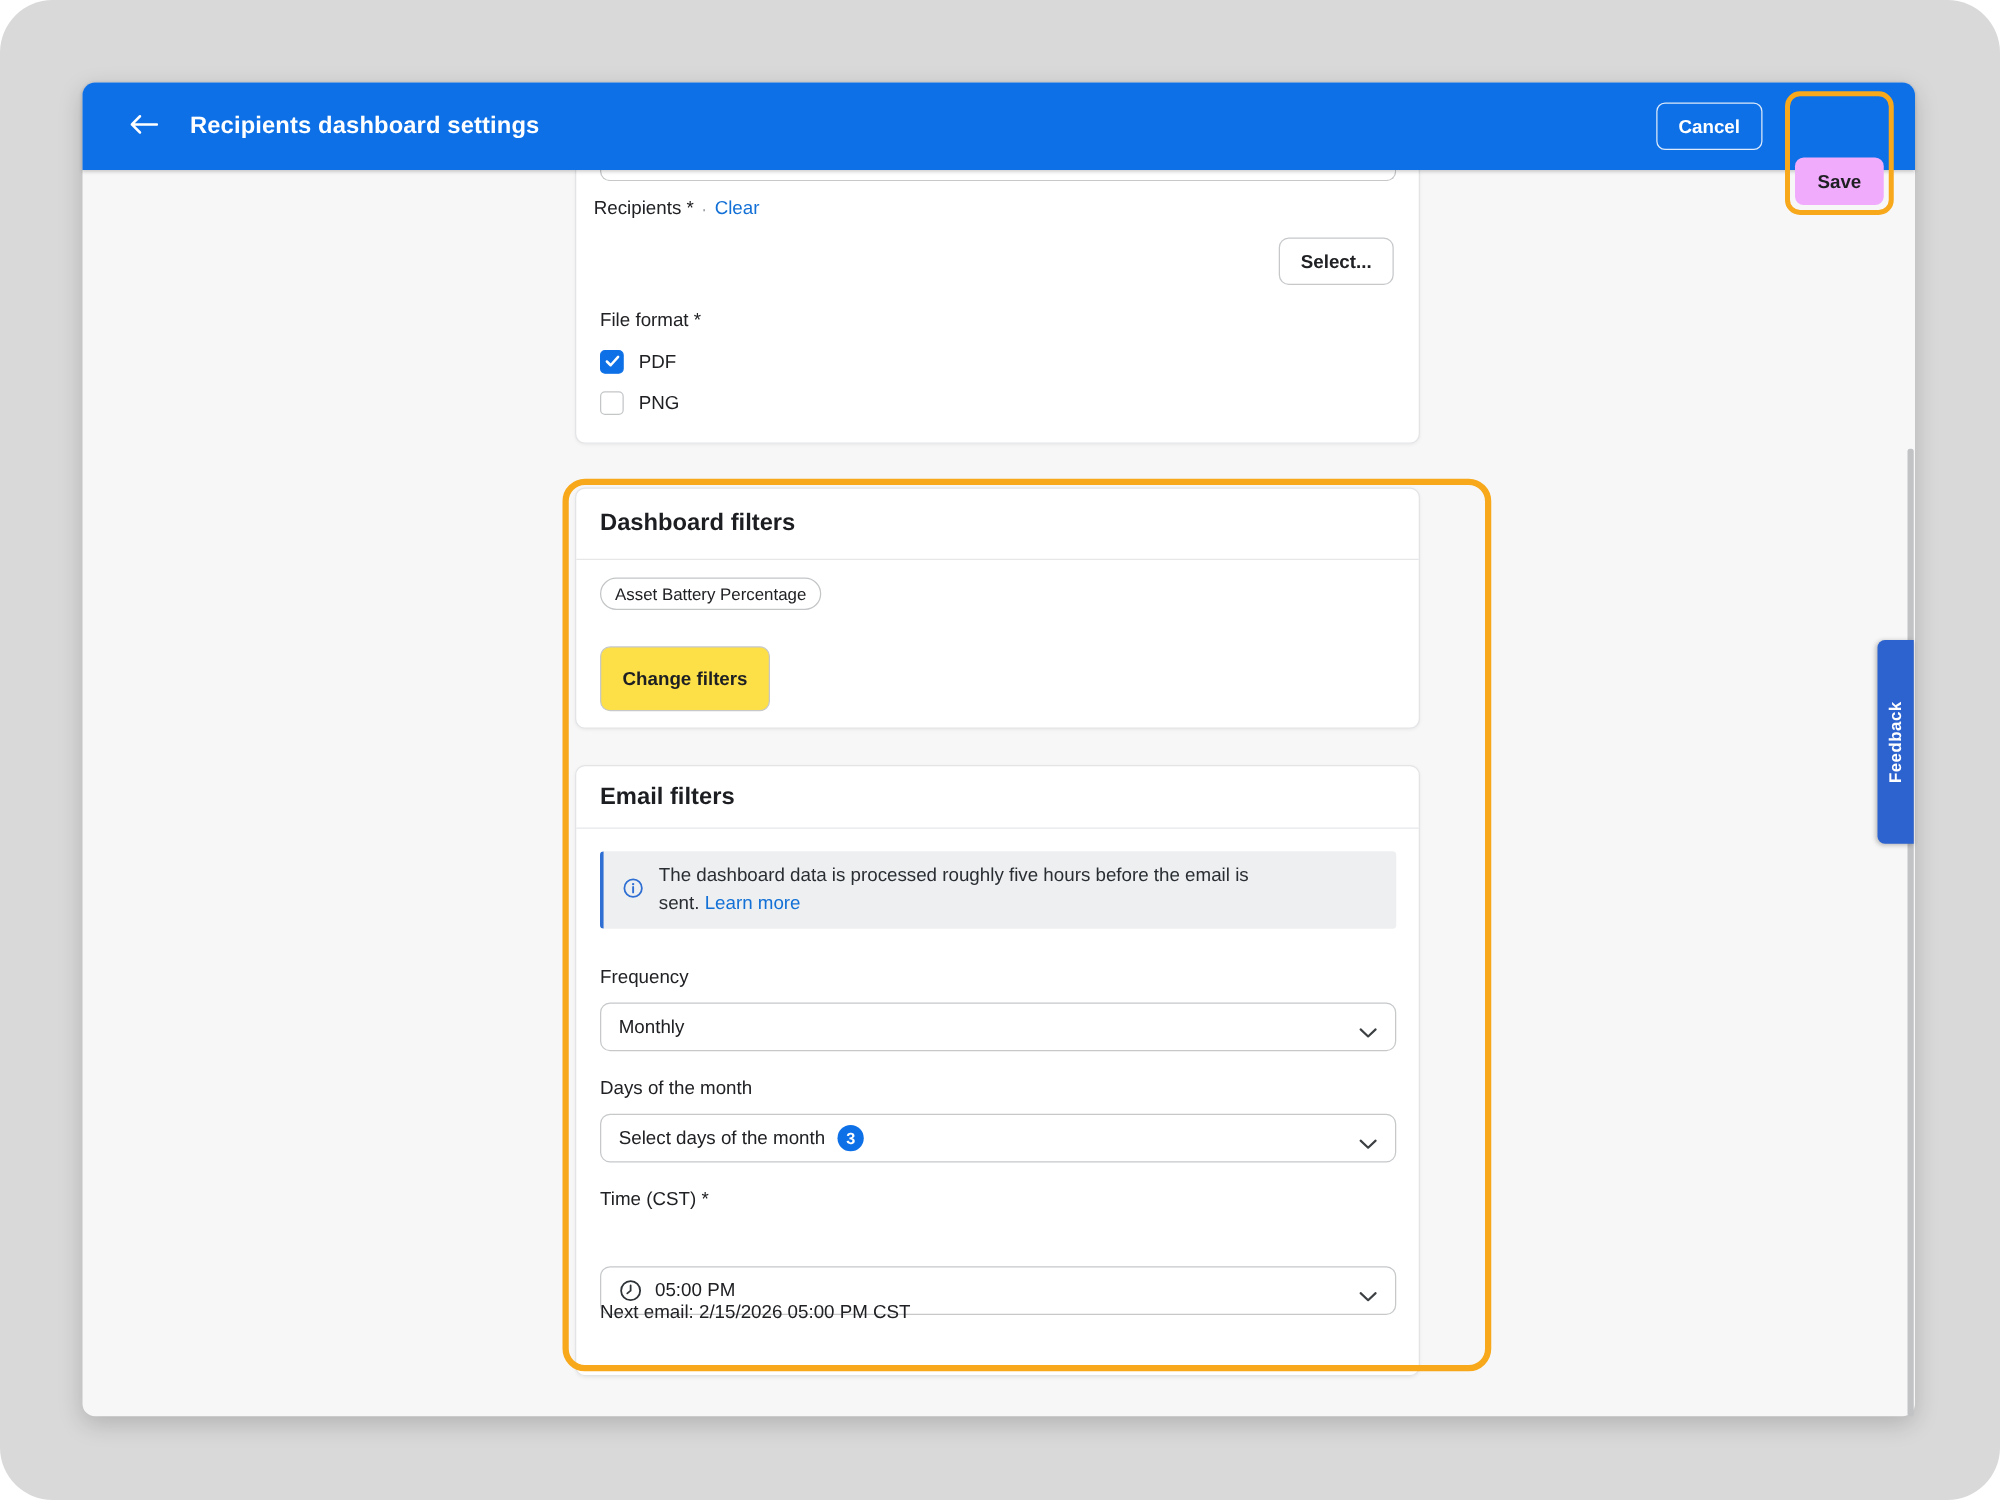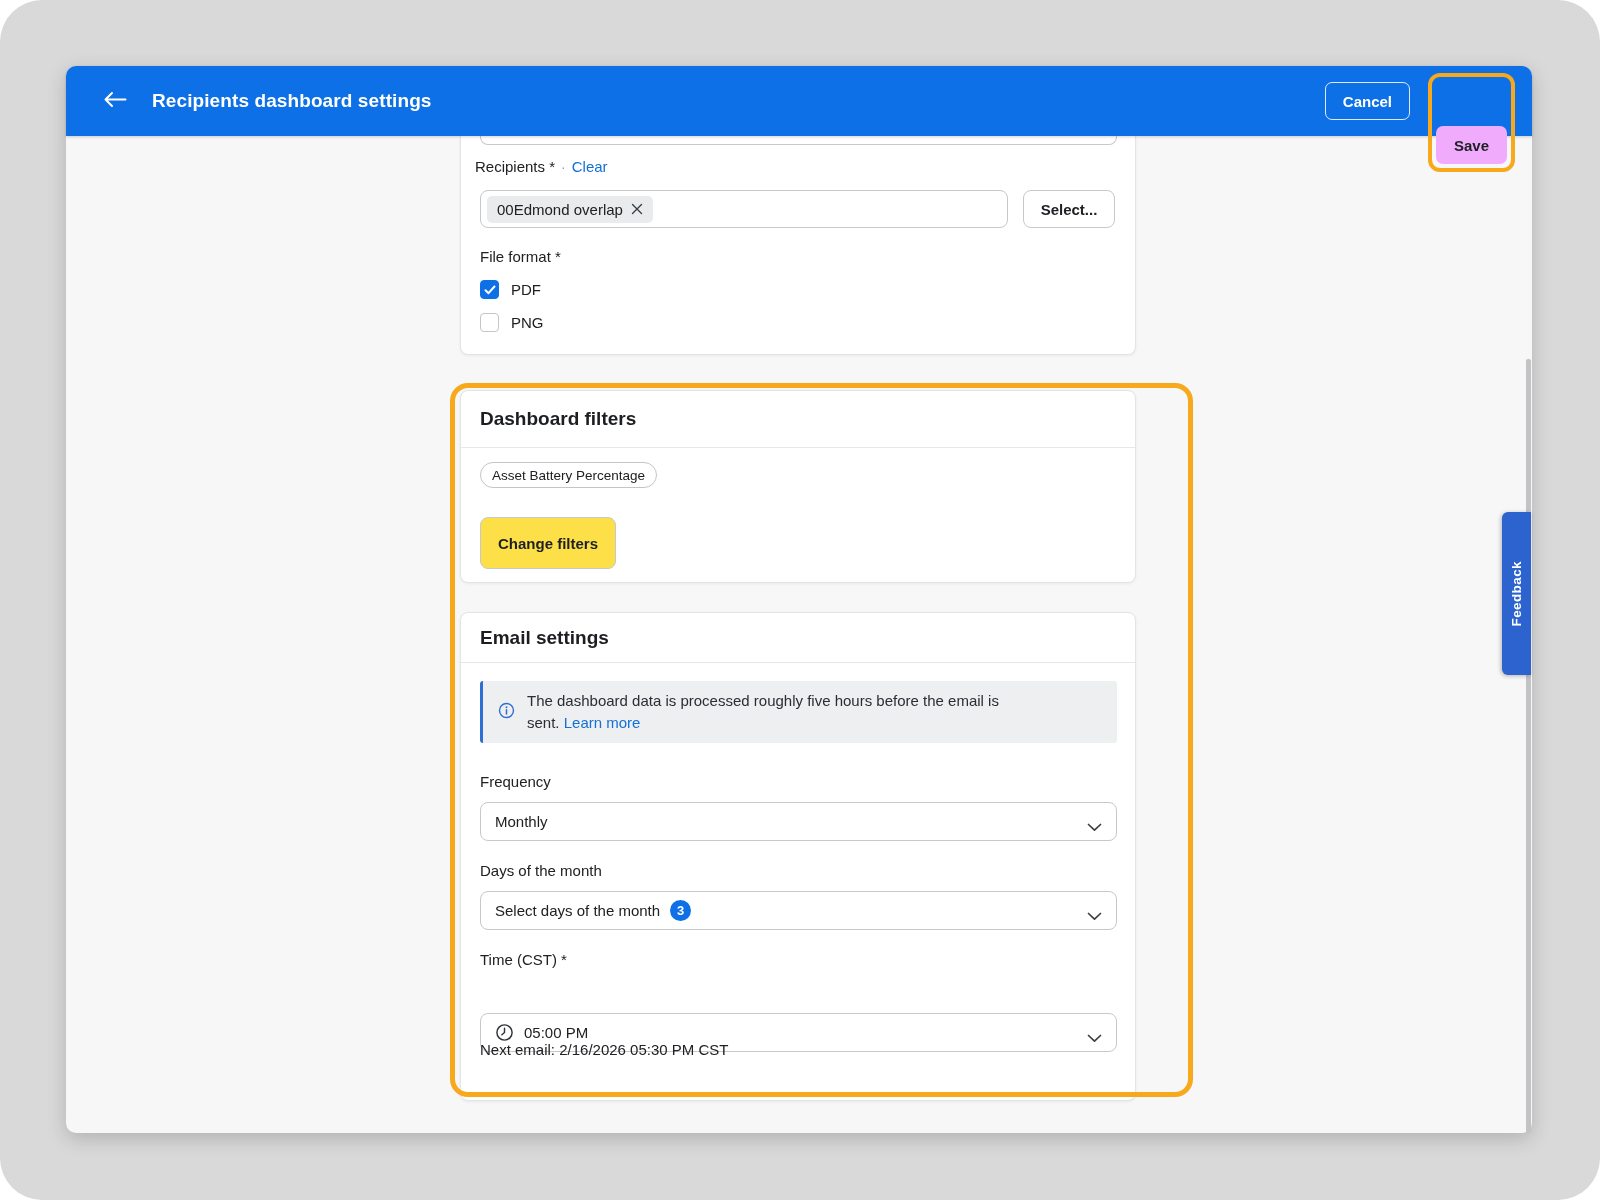"00Edmond overlap" div.recipients-input { html: <div> <span> <span>00Edmond overlap</span> <span> <svg> <path></path> </svg> </span> </span> </div> -> none }
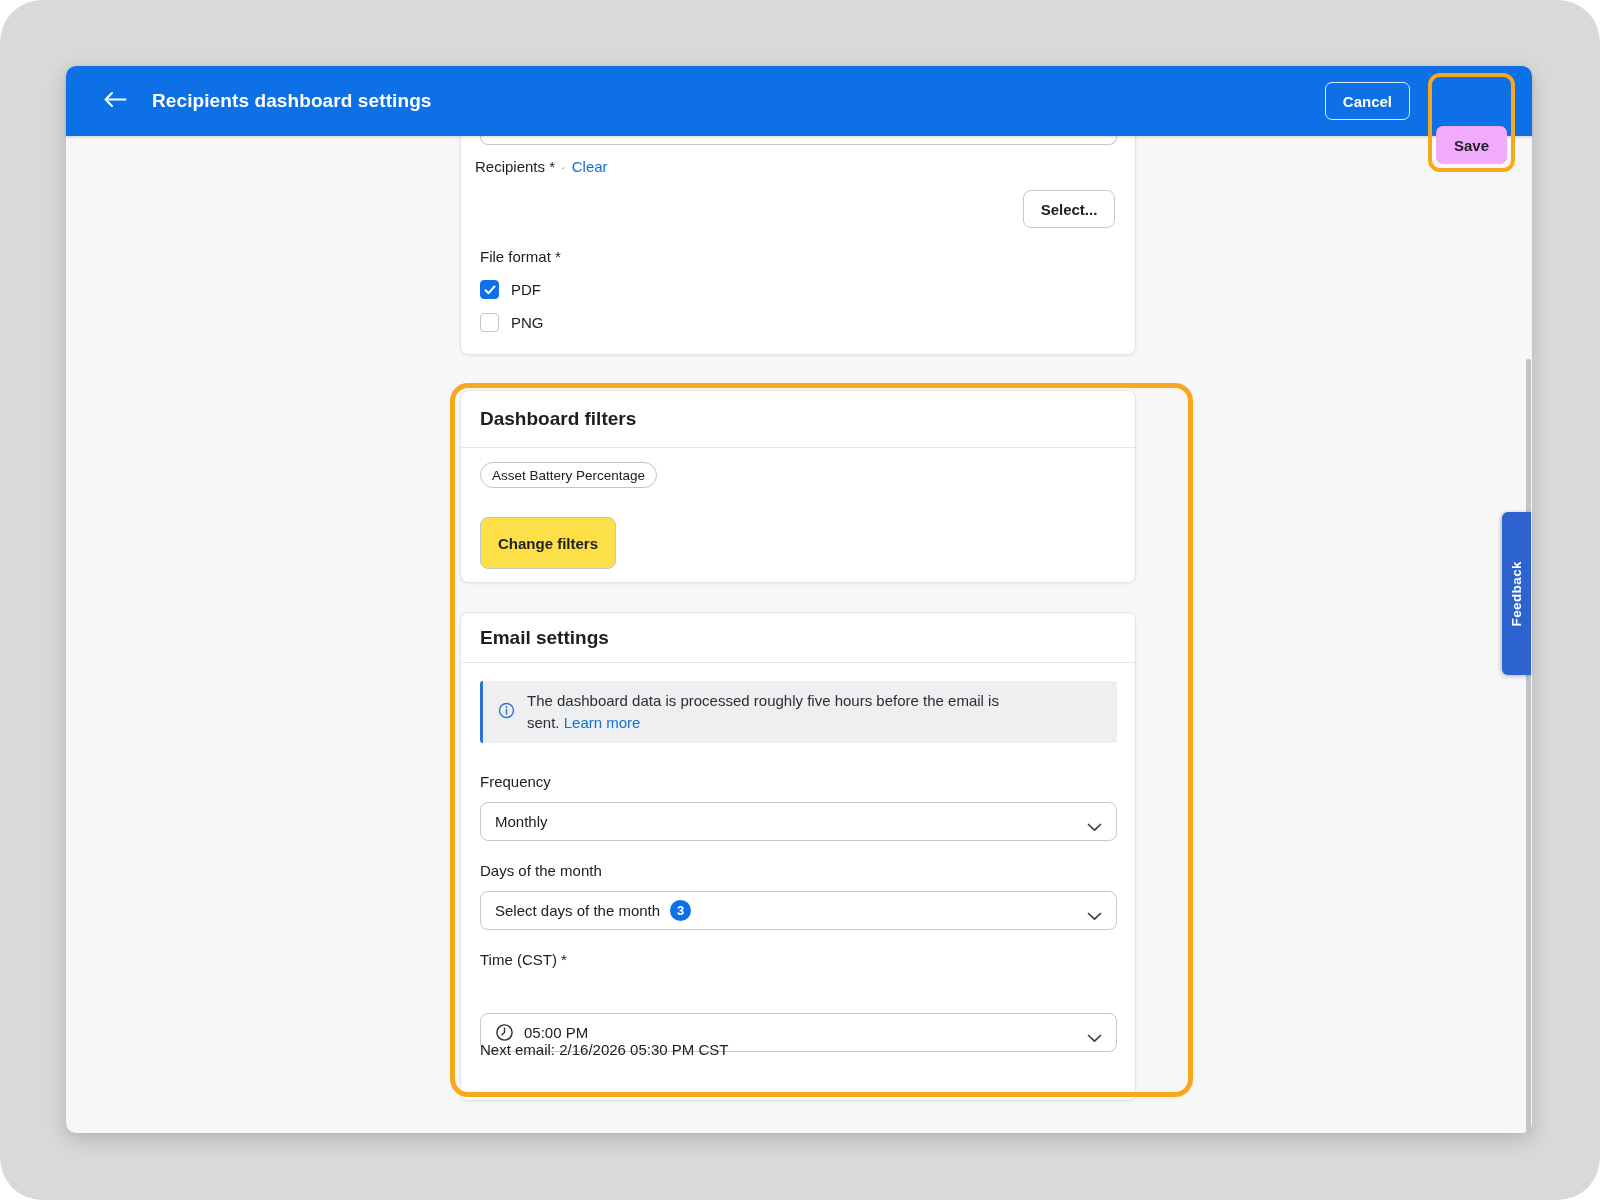"Email settings" div.card-title-block { text: settings -> filters }
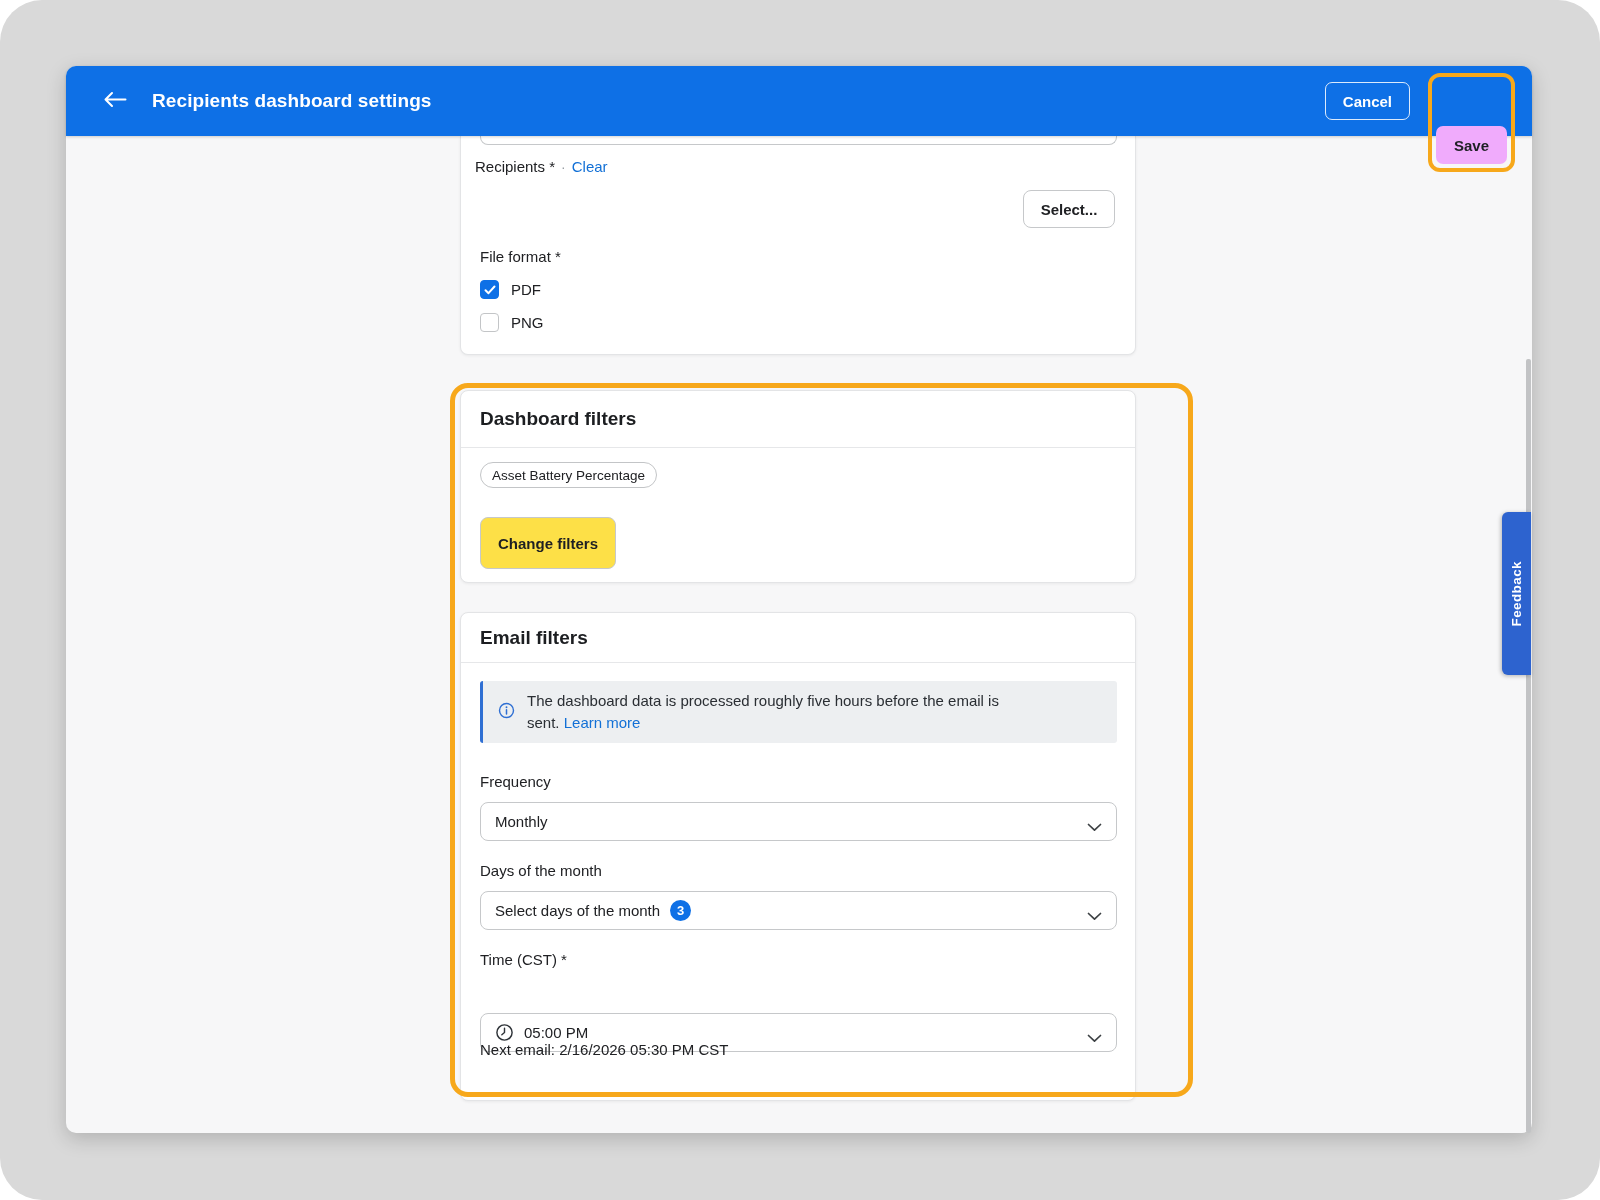"Next email: 2/16/2026 05:30 PM" div.next-email { text: 2/16/2026 05:30 -> 2/15/2026 05:00 }
